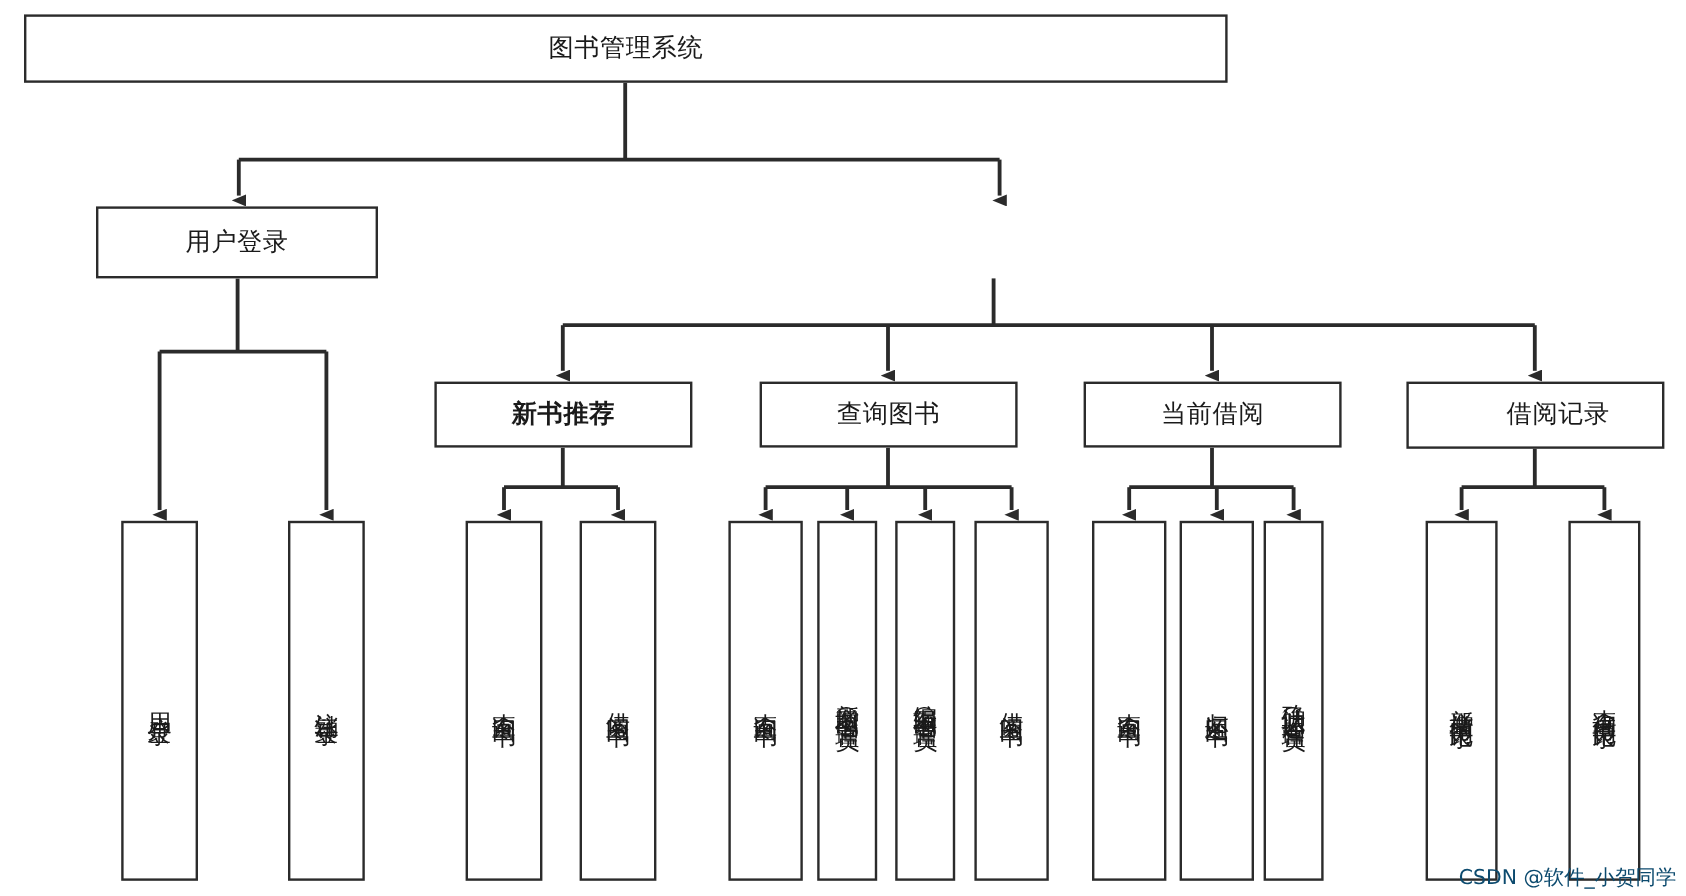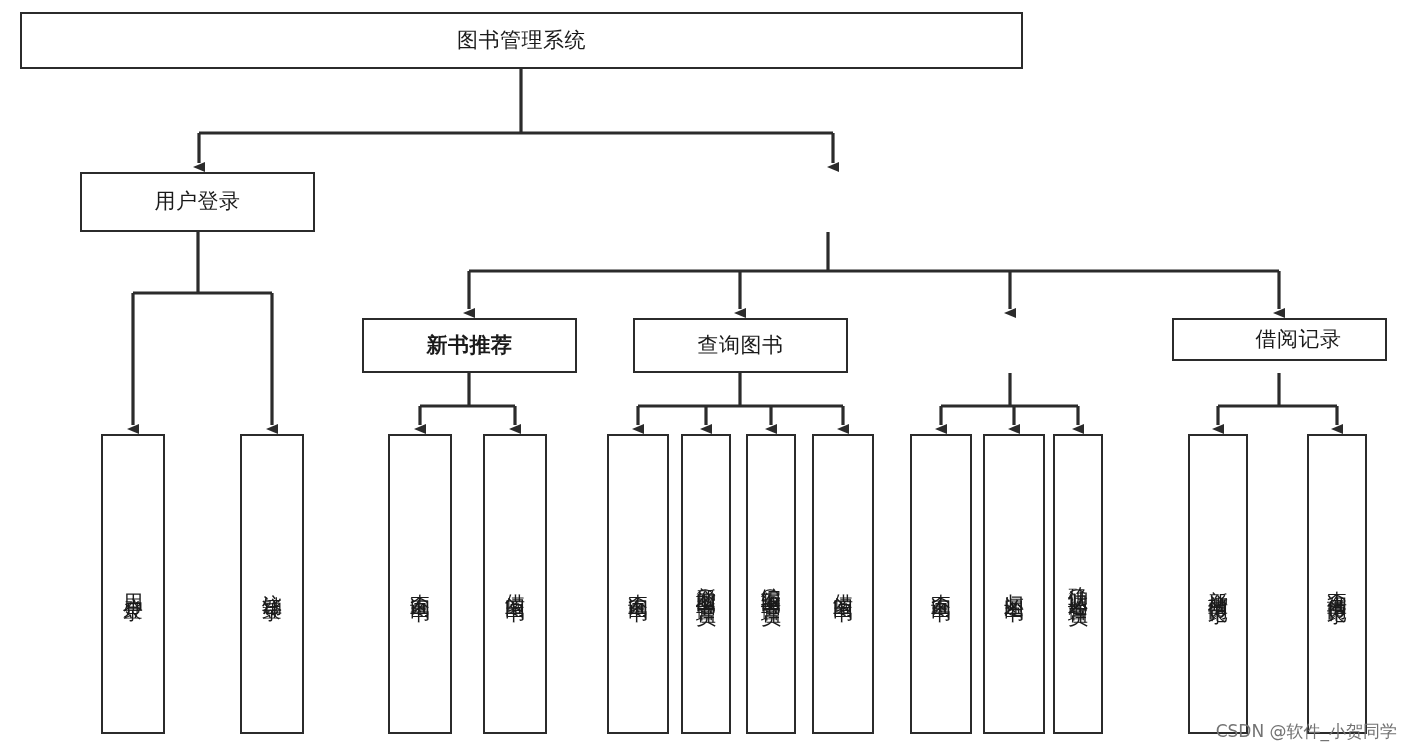"当前借阅" div.node { html: none -> <div> <span>当前借阅</span> </div> }
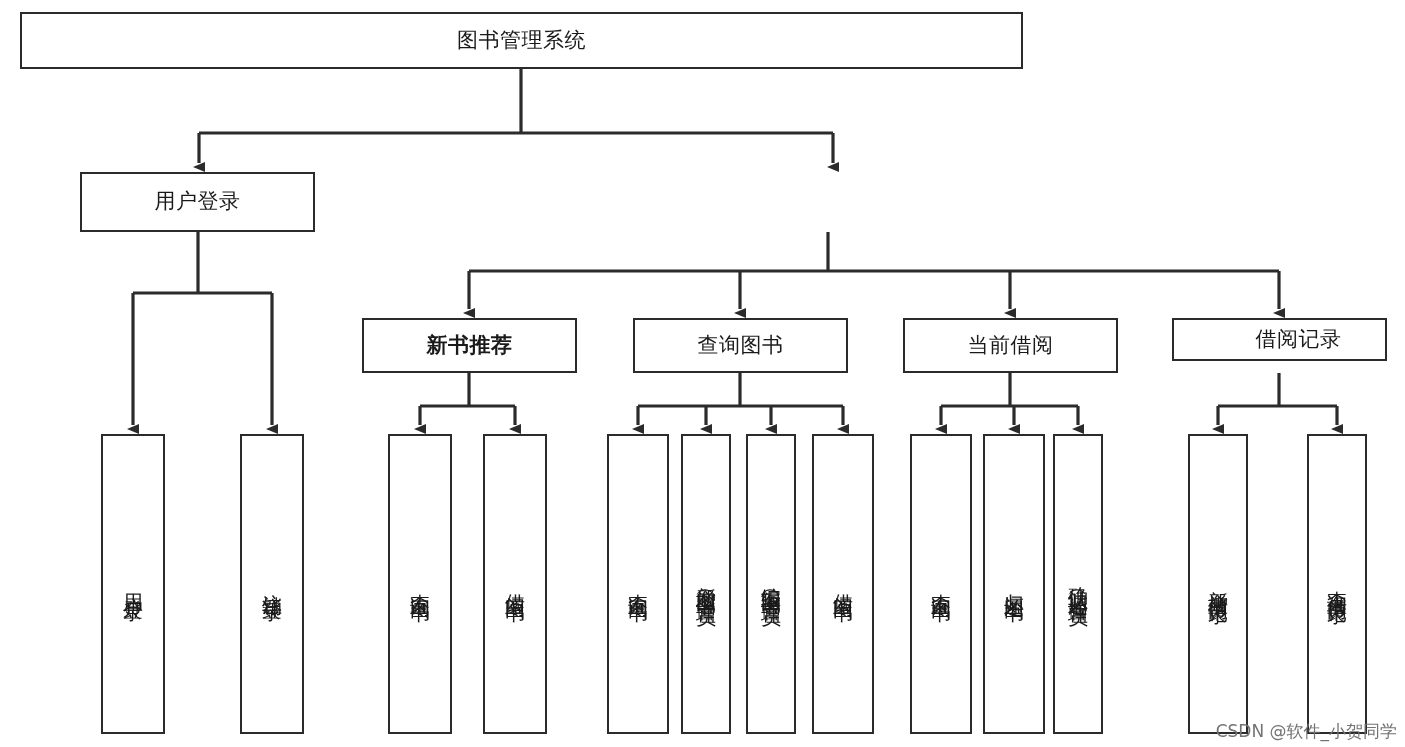"借阅记录" div.node { height: 43px -> 56px }
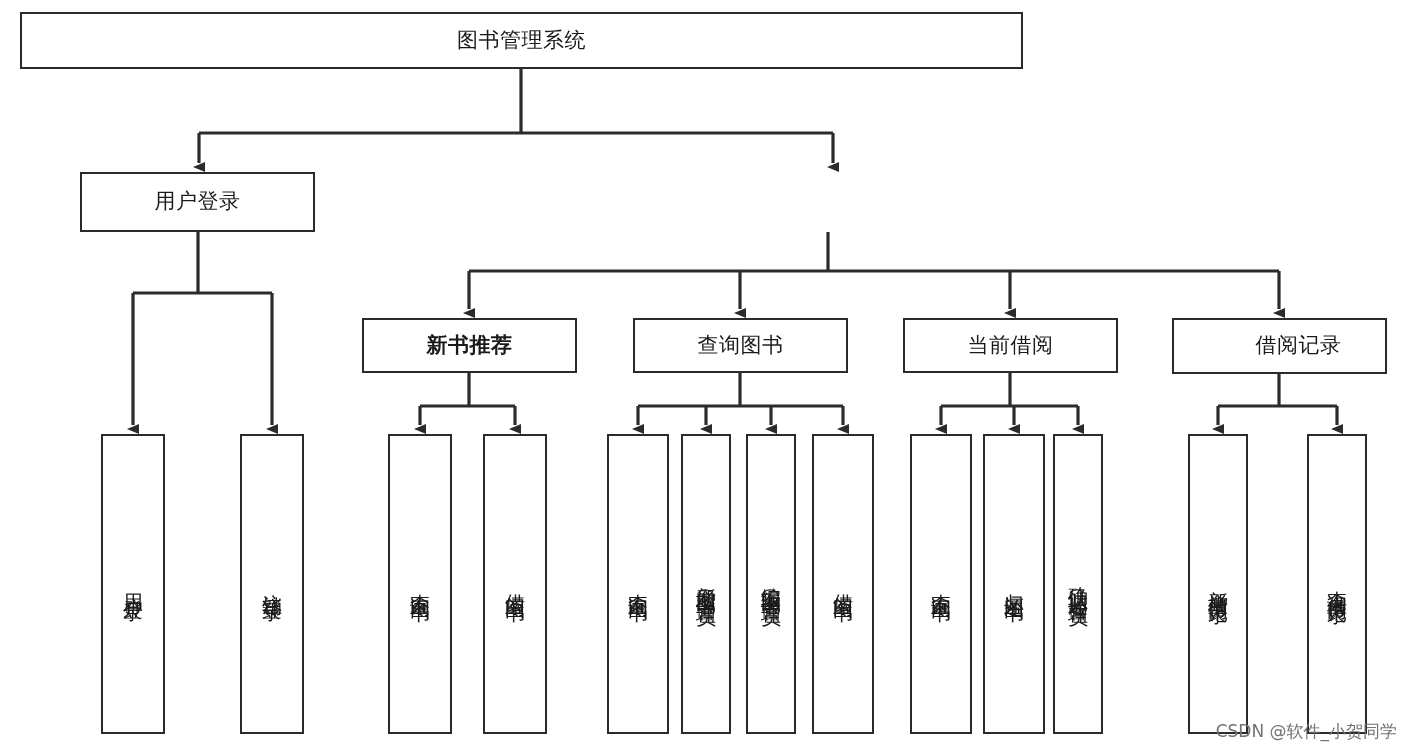"CSDN @软件_小贺同学" .watermark { color: #737373 -> #0c4a6e }
